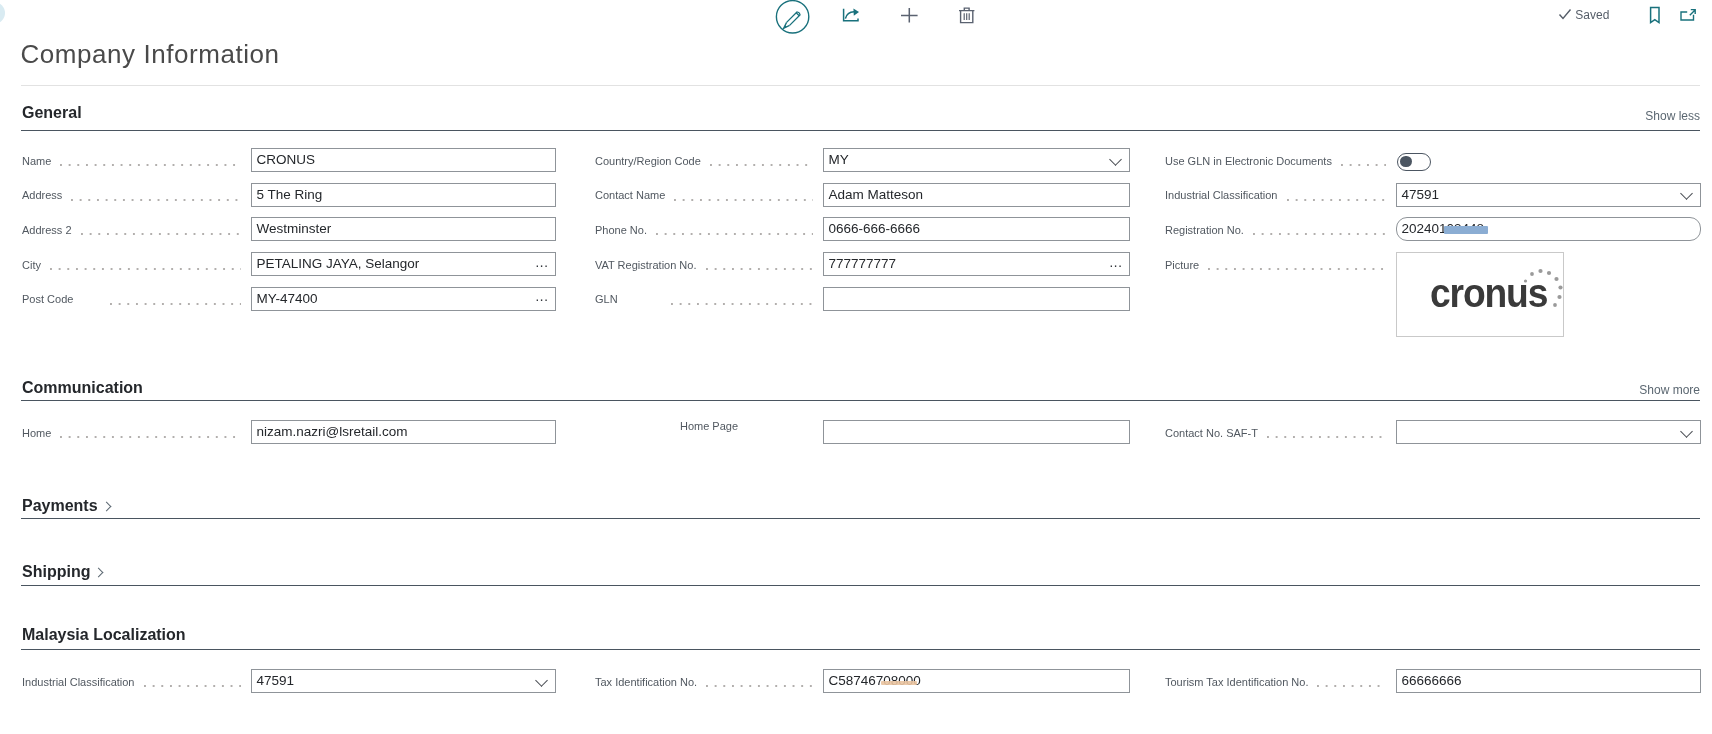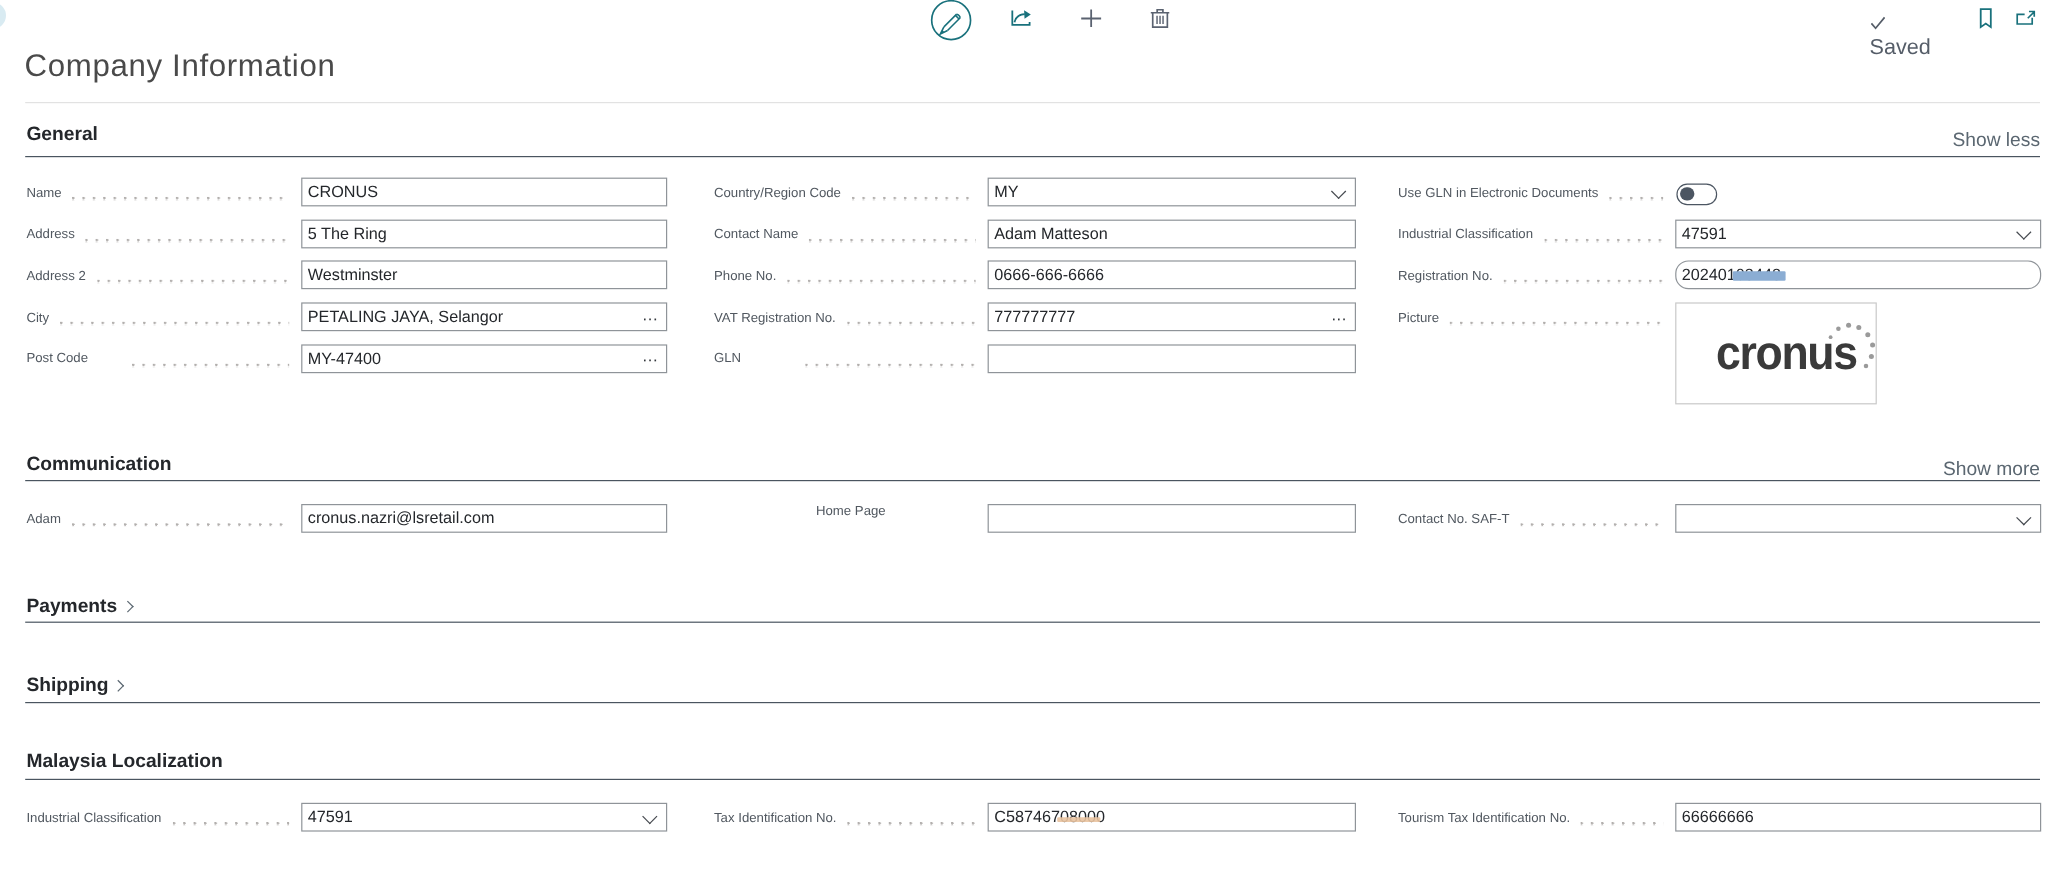"Saved" #saved { font-size: 18px -> 12px }
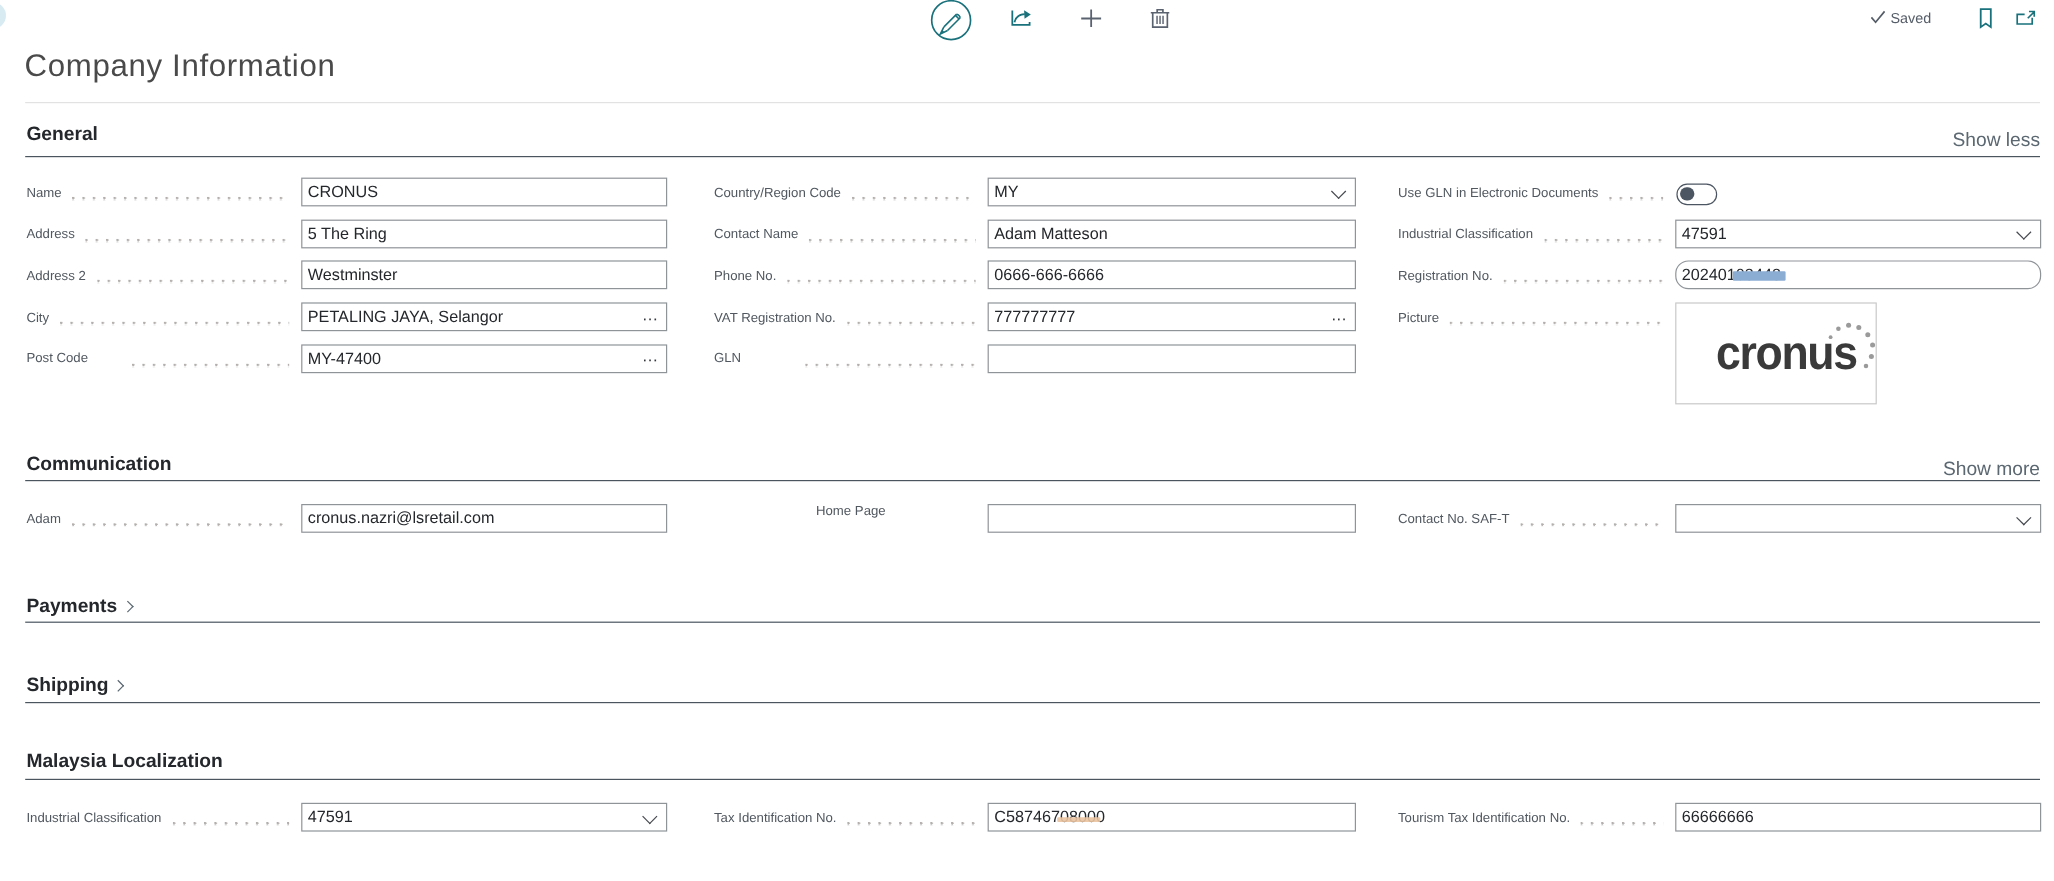"Show less" .showx { font-size: 16px -> 12px }
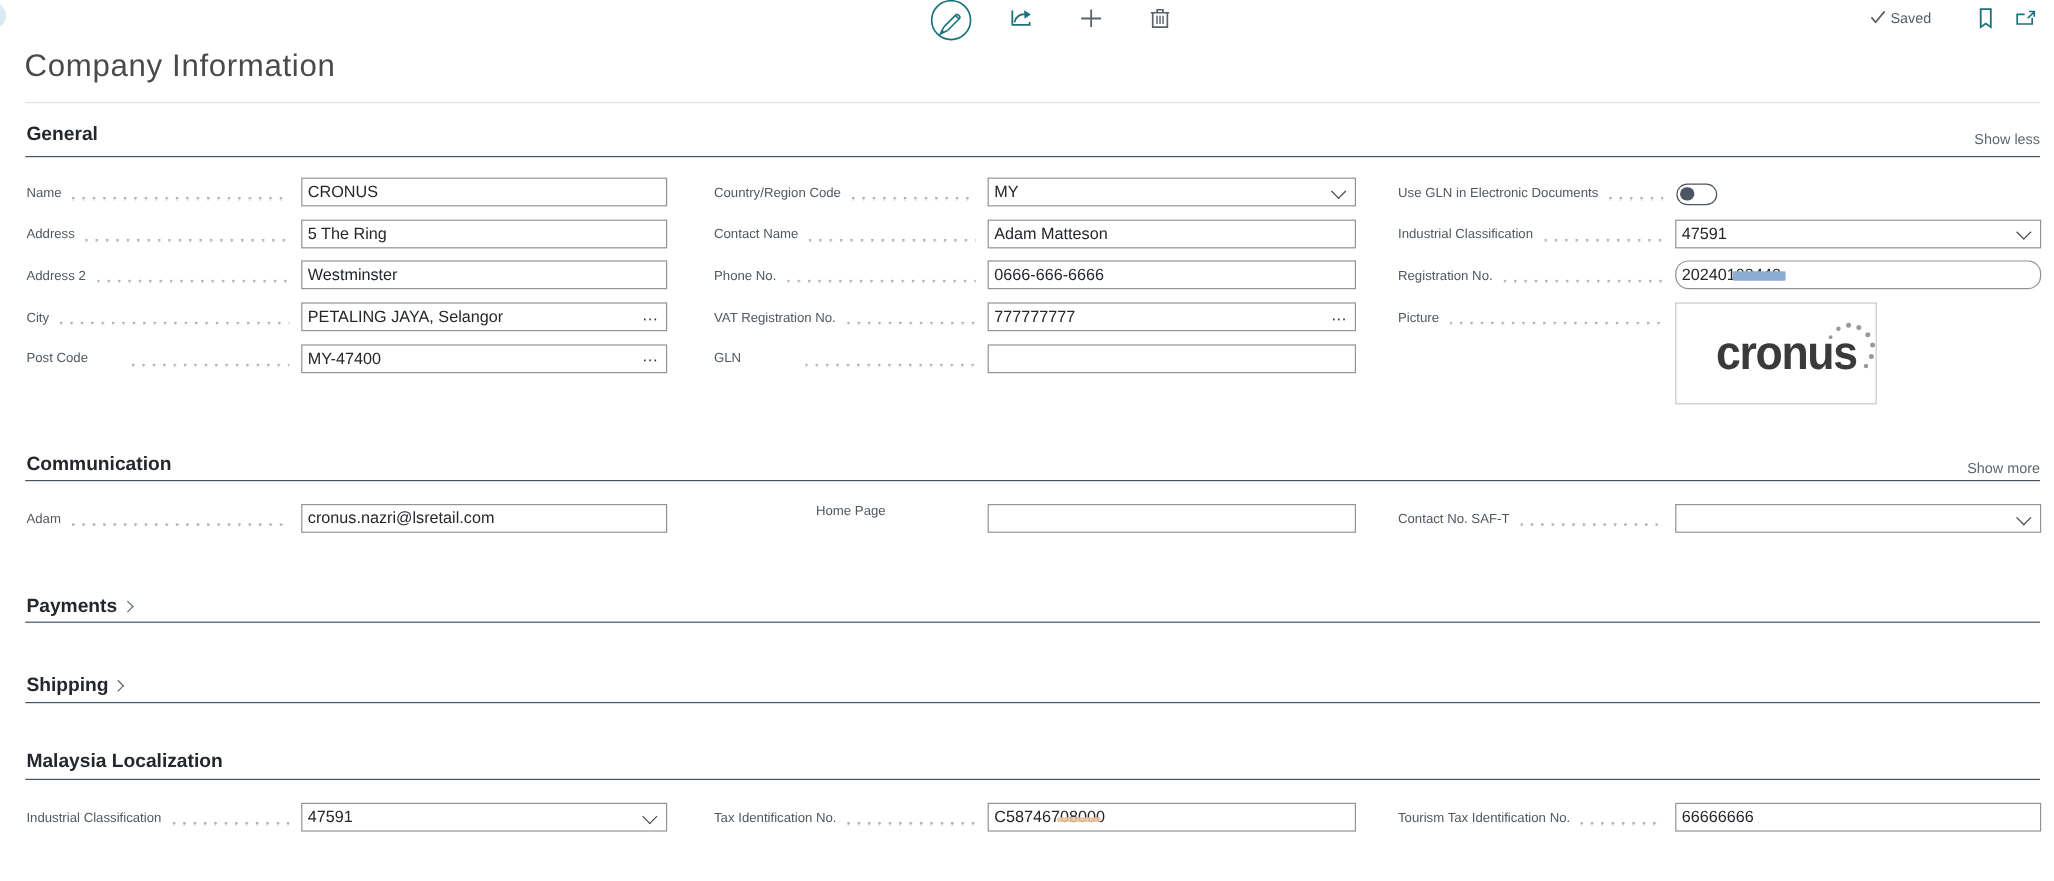"Adam" span.t { text: Adam -> Home }
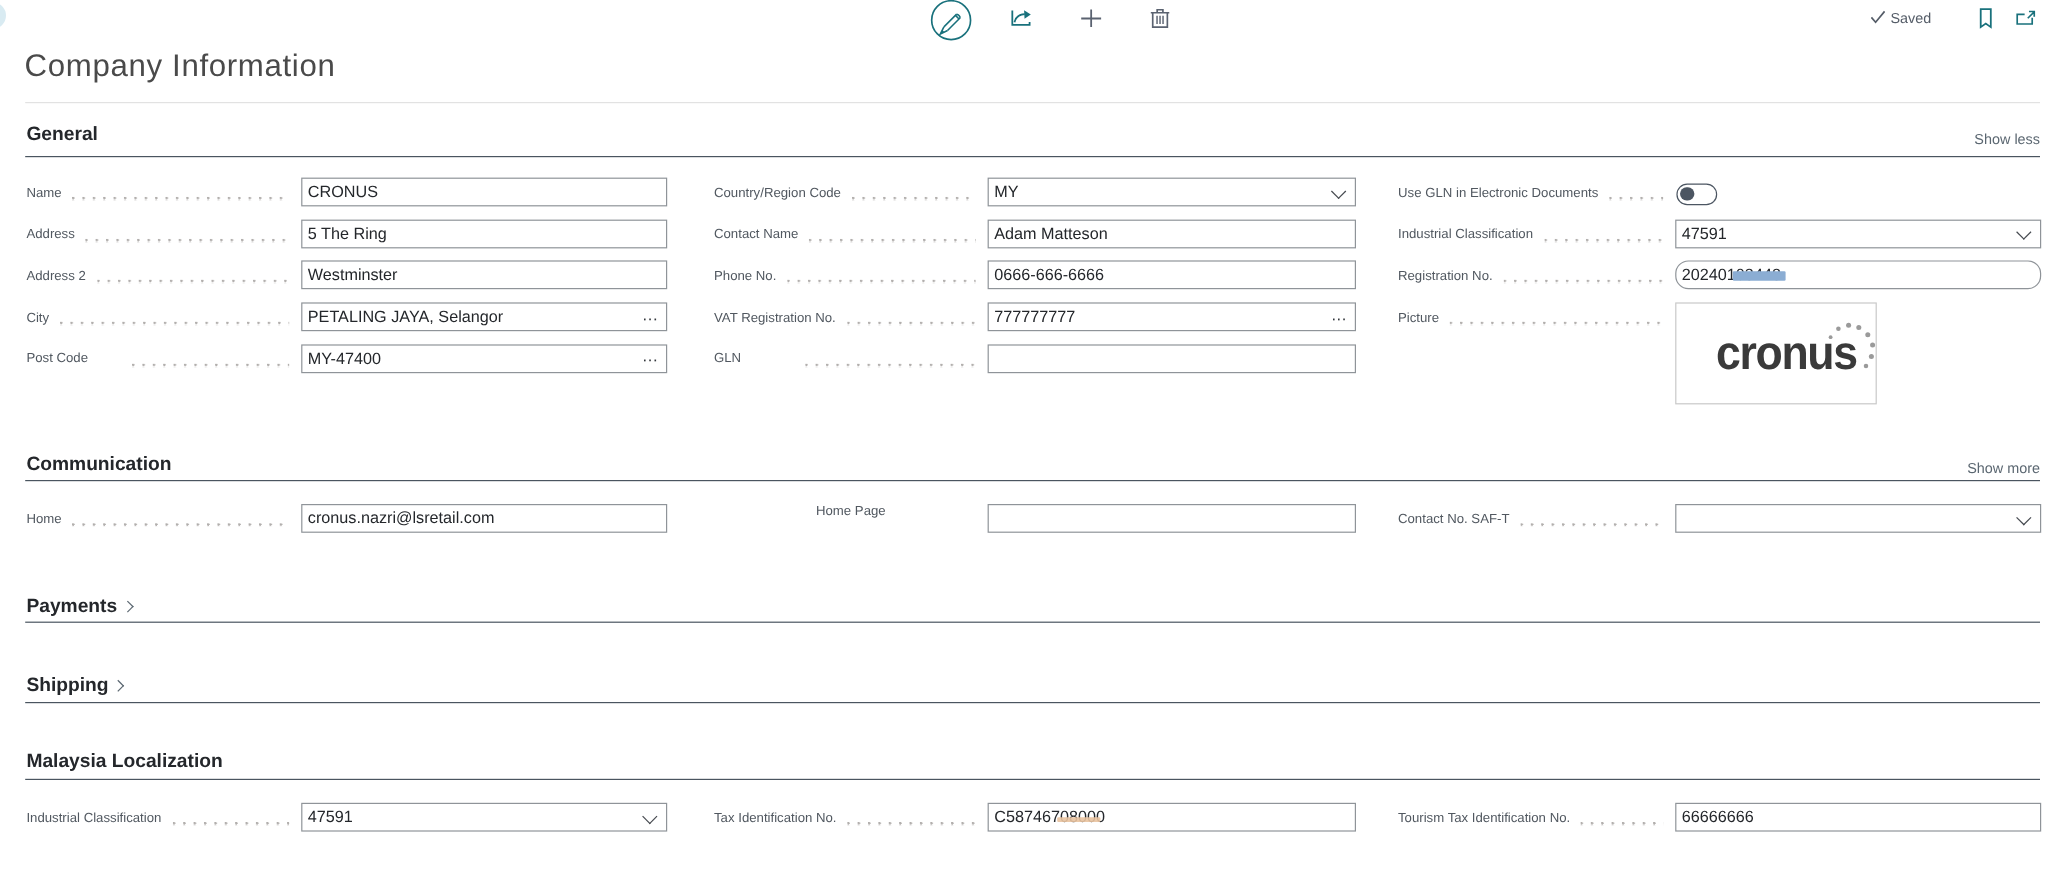"cronus.nazri@lsretail.com" div.box { text: cronus.nazri@lsretail.com -> nizam.nazri@lsretail.com }
